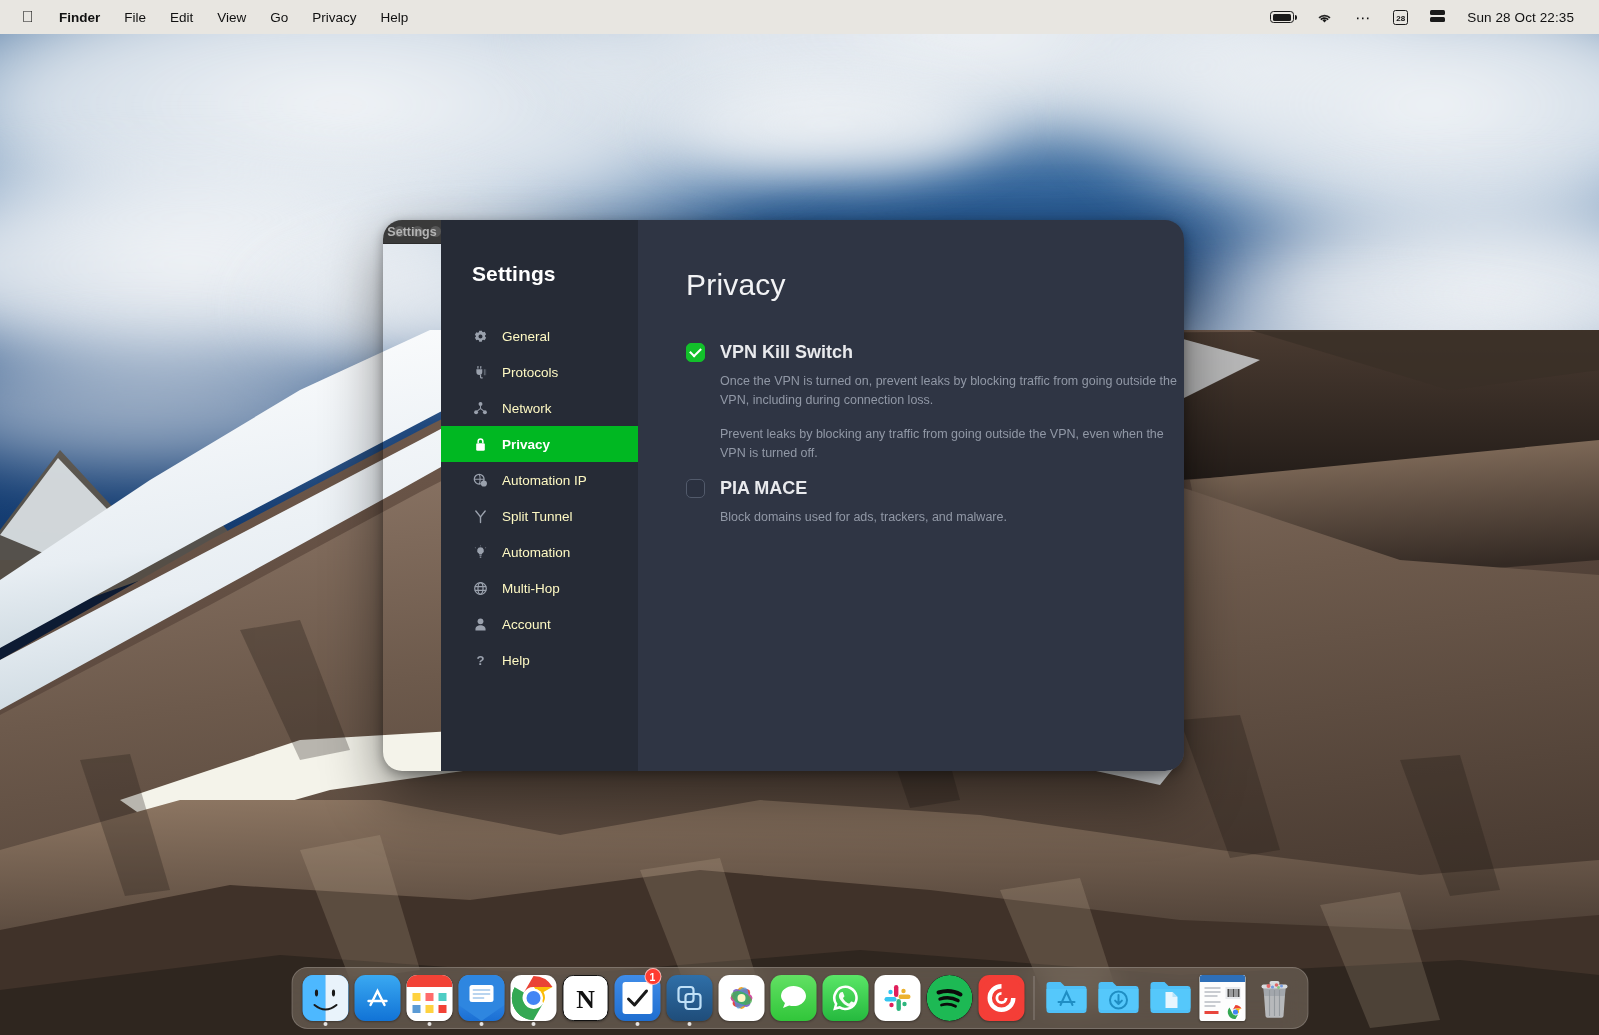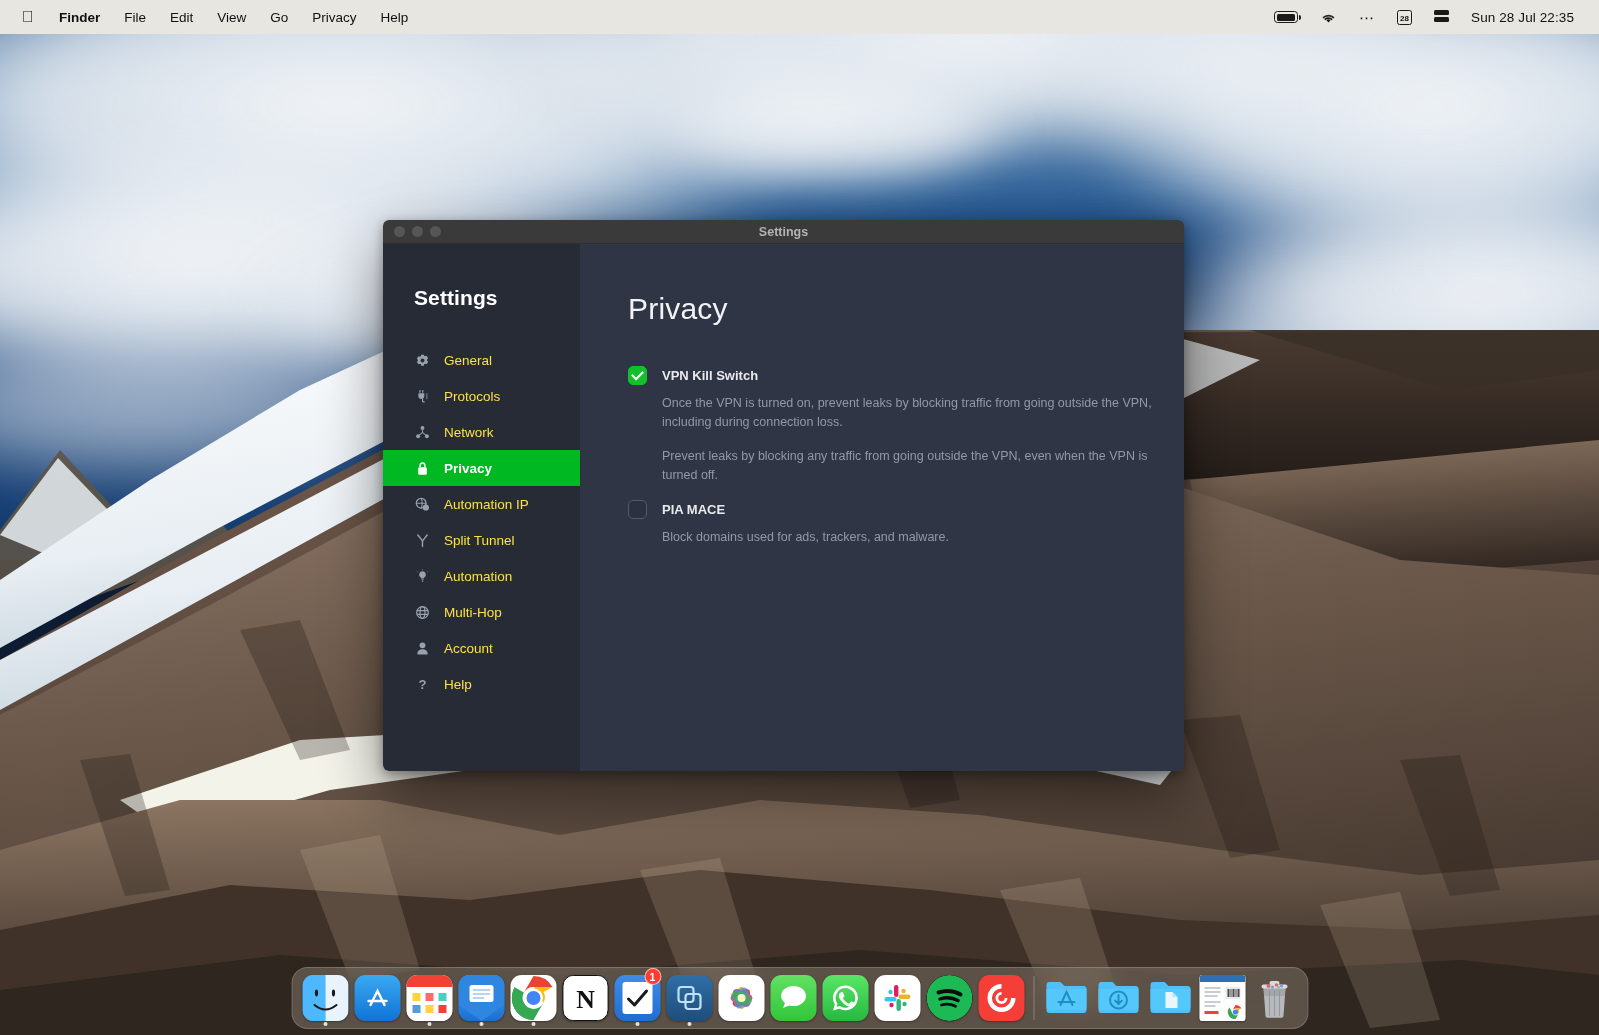"Sun 28 Jul 22:35" div.mb-item { text: Jul -> Oct }
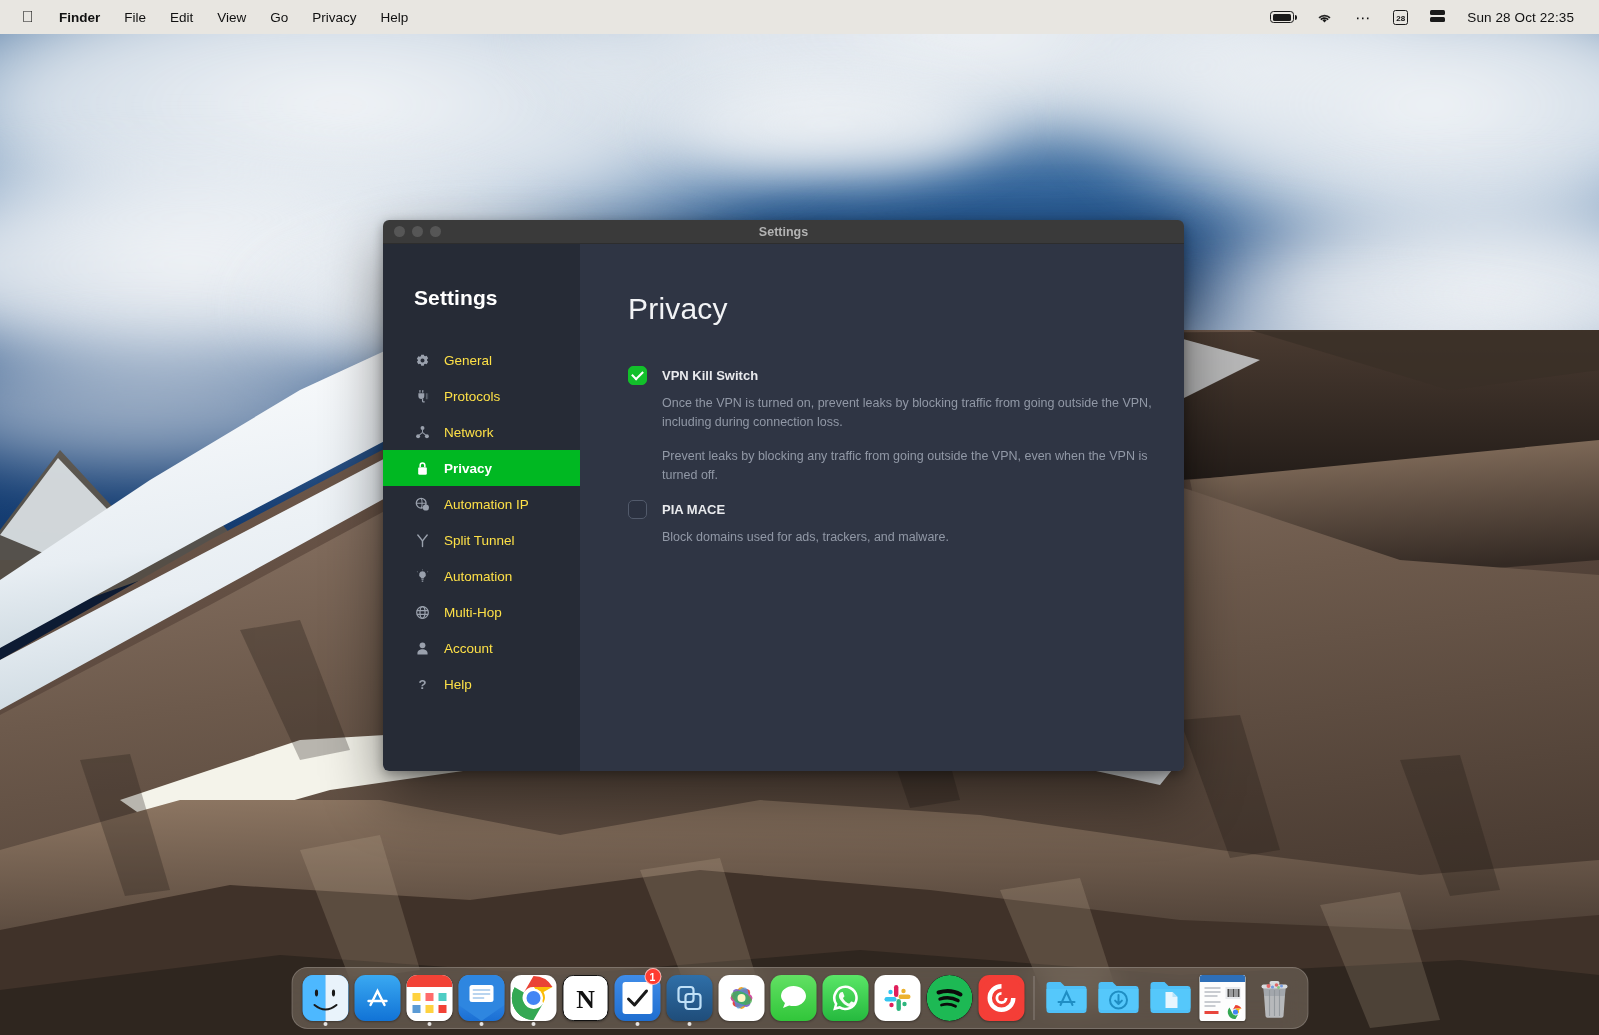"Settings" #win { border-radius: 6px -> 19px; flex-direction: column -> none }
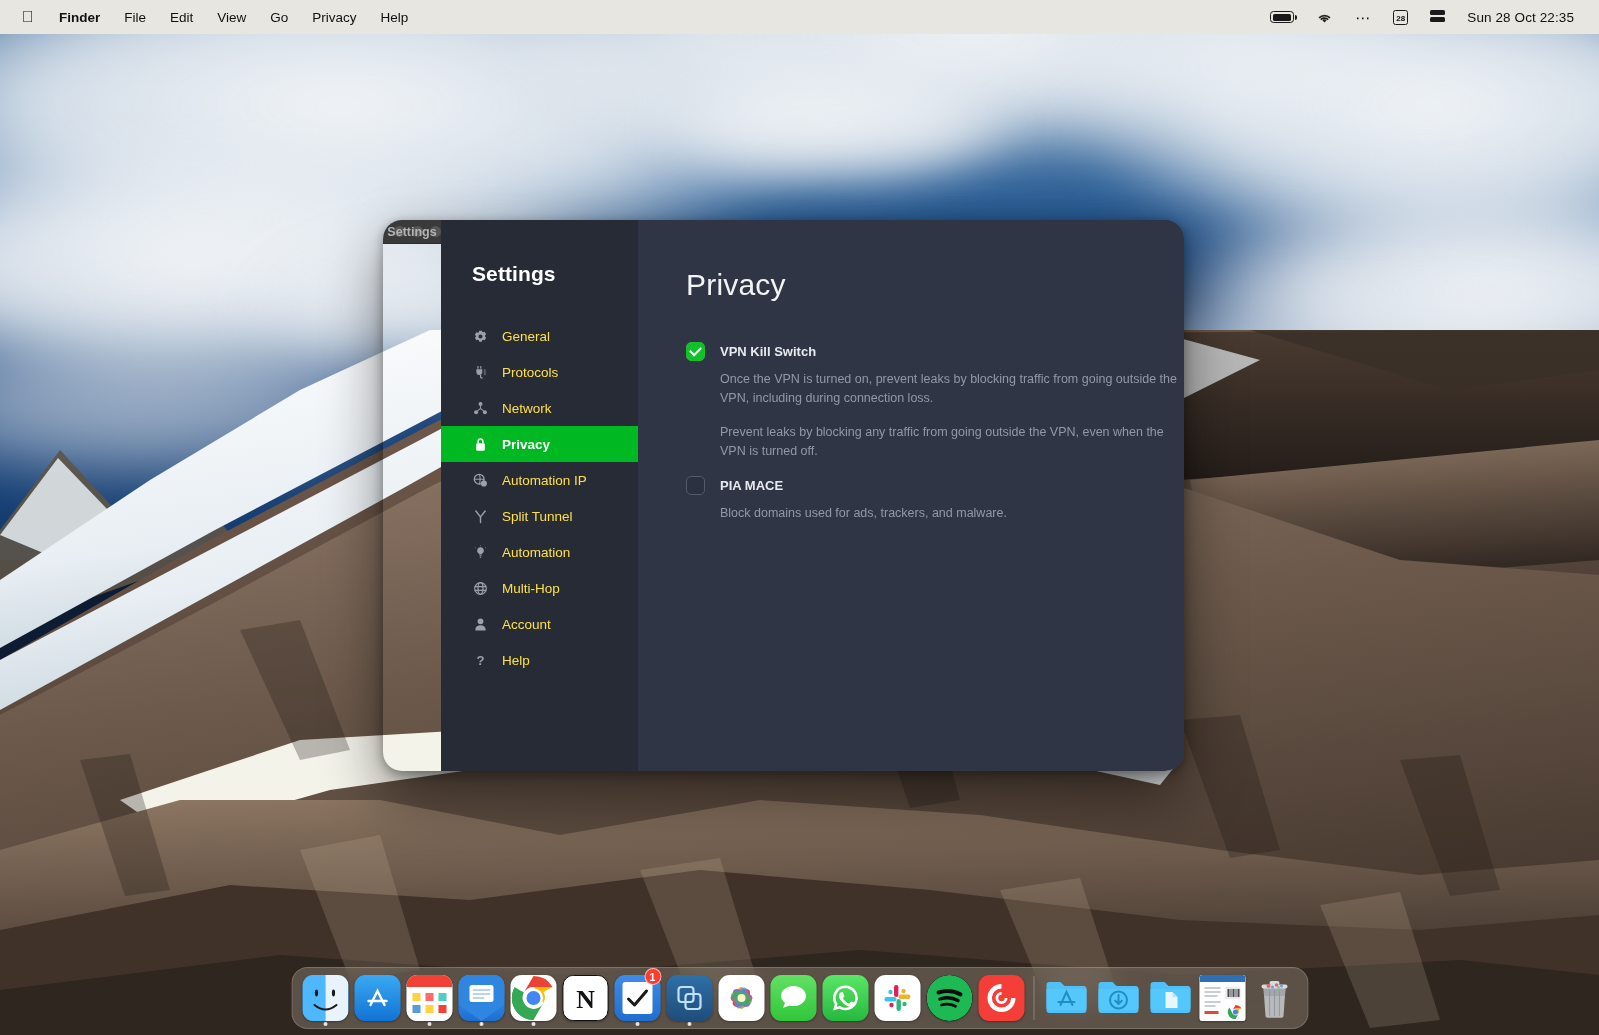"General" .sb-item { color: #fde047 -> #fef9c3 }
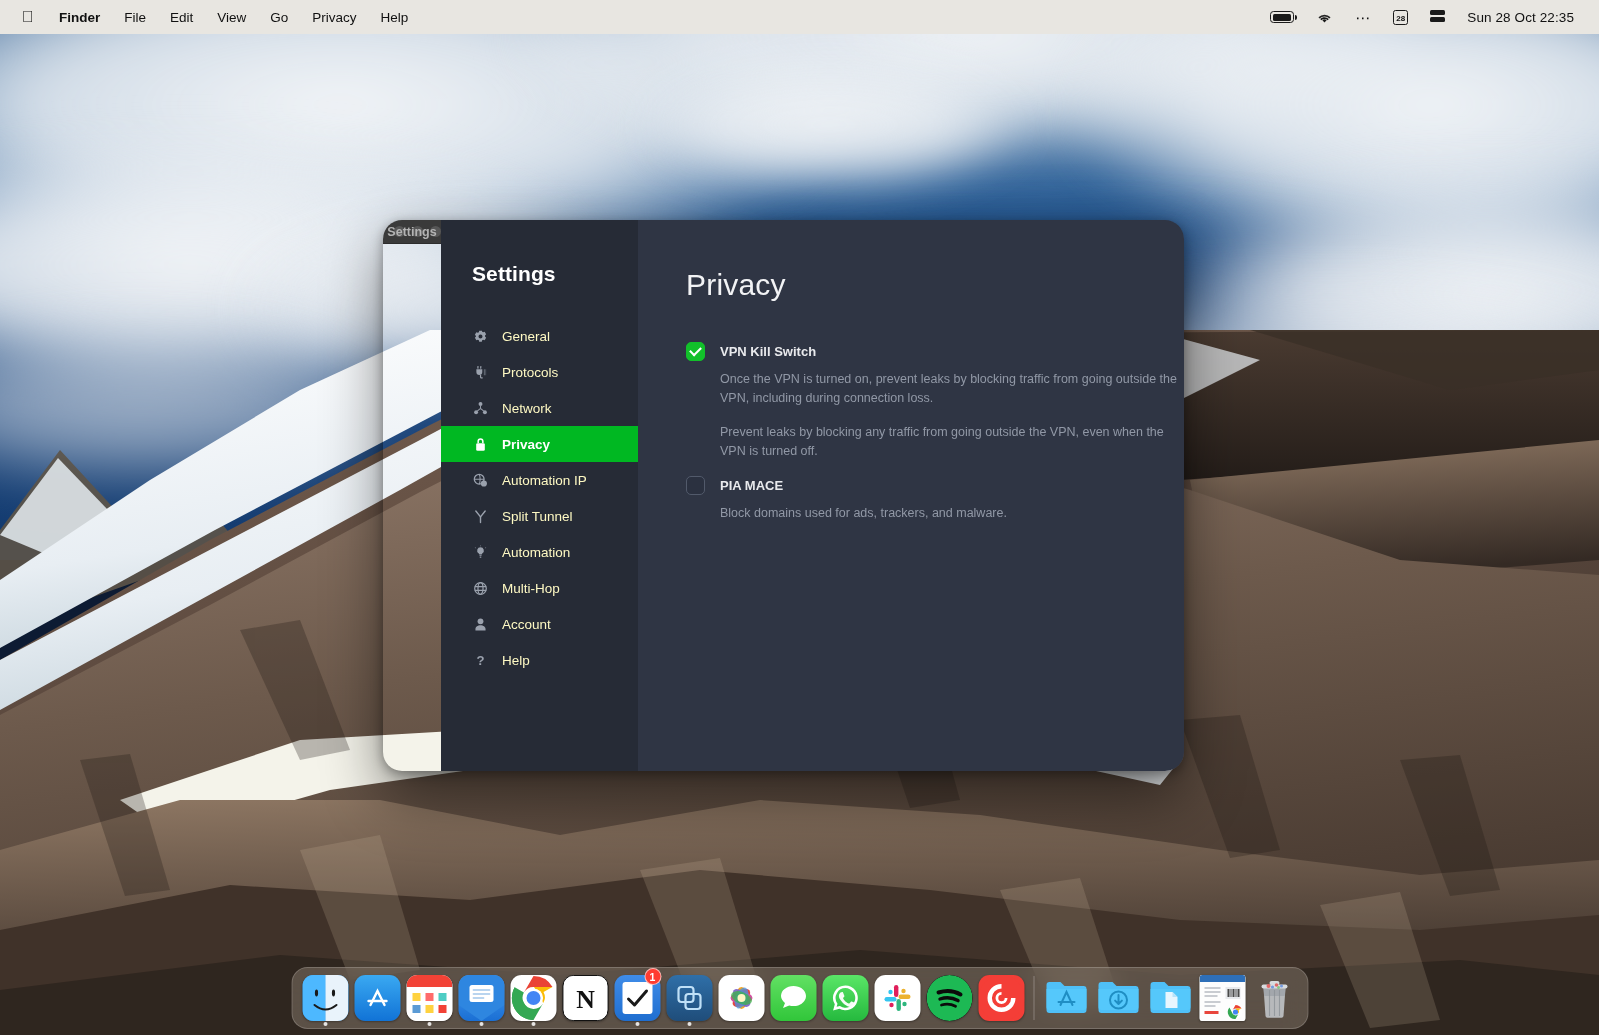"VPN Kill Switch" .opt-label { font-size: 13px -> 18px }
